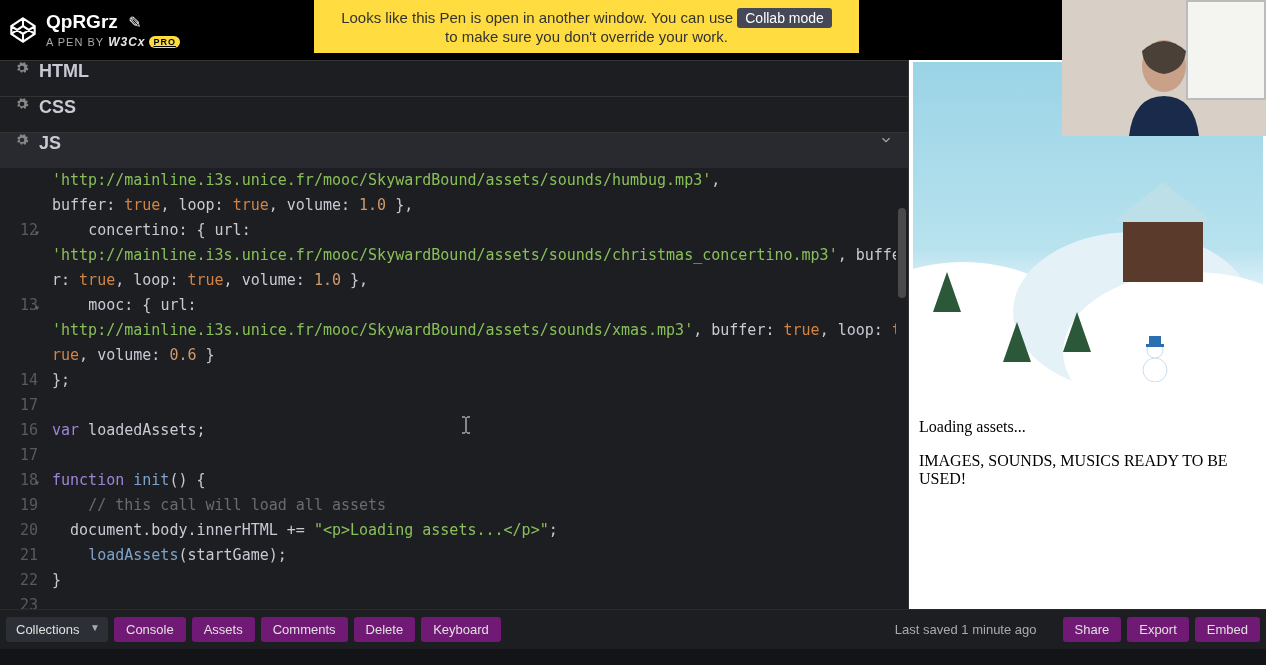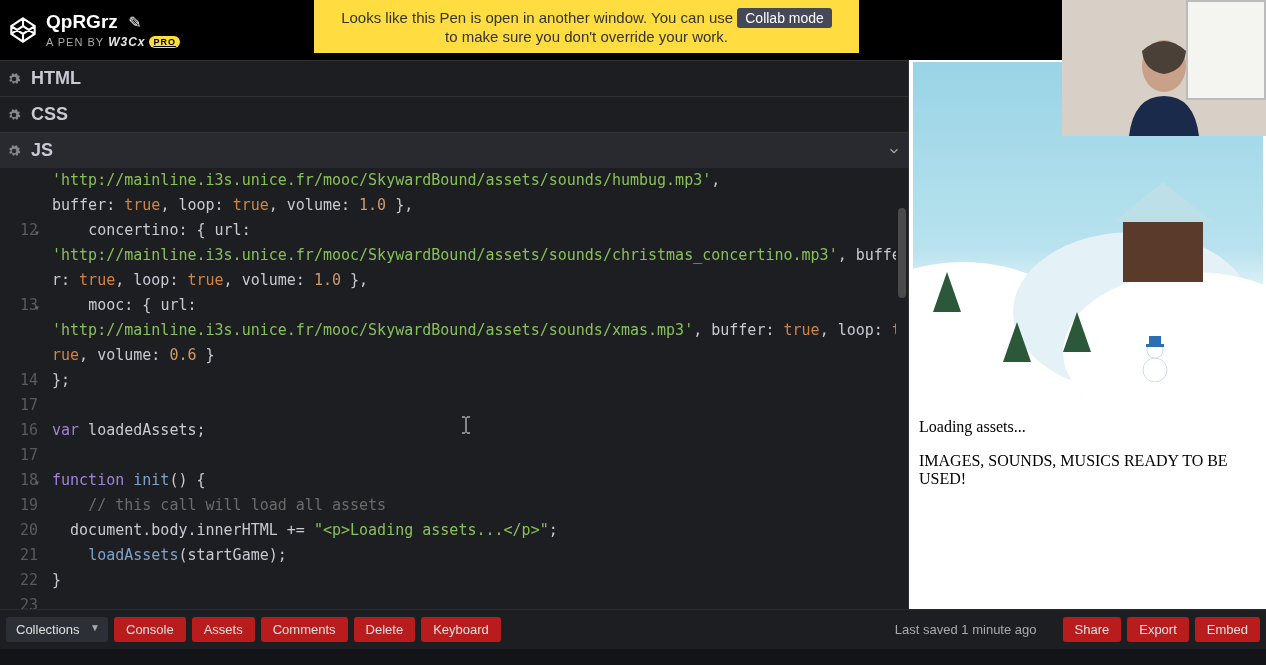"HTML" .panel-header { align-items: center -> none; padding: 0 7px -> 0 15px }
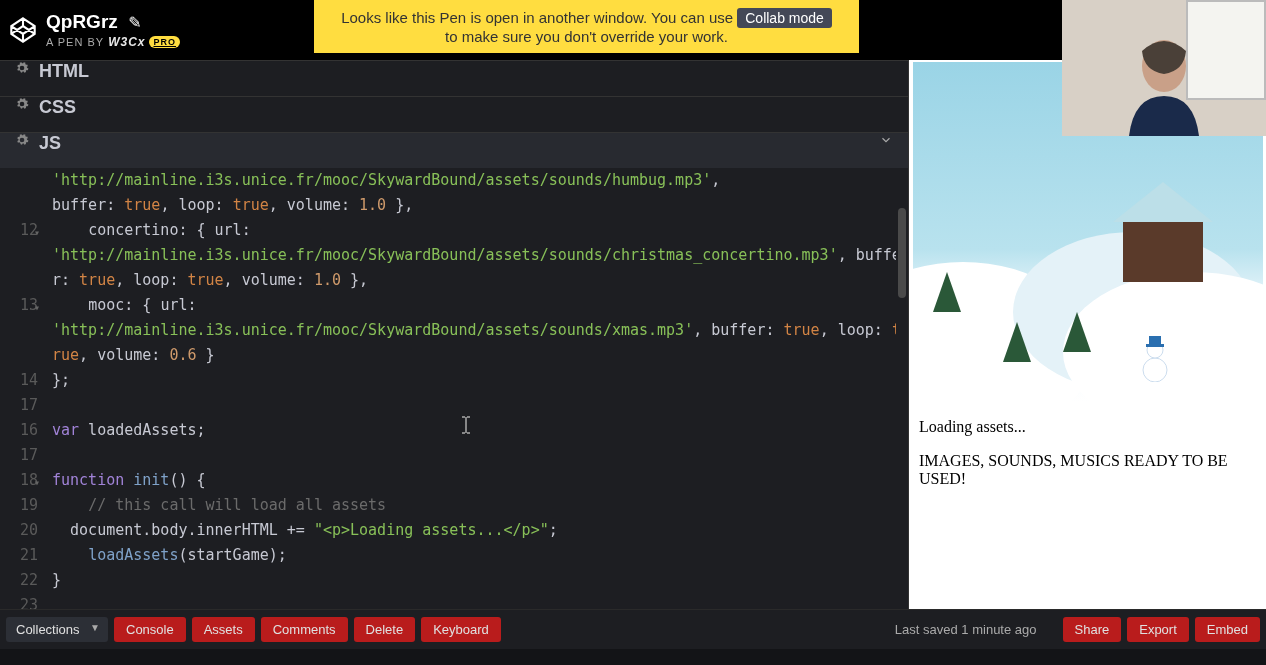"Console" .footer-btn { background: #b91c1c -> #701a75 }
